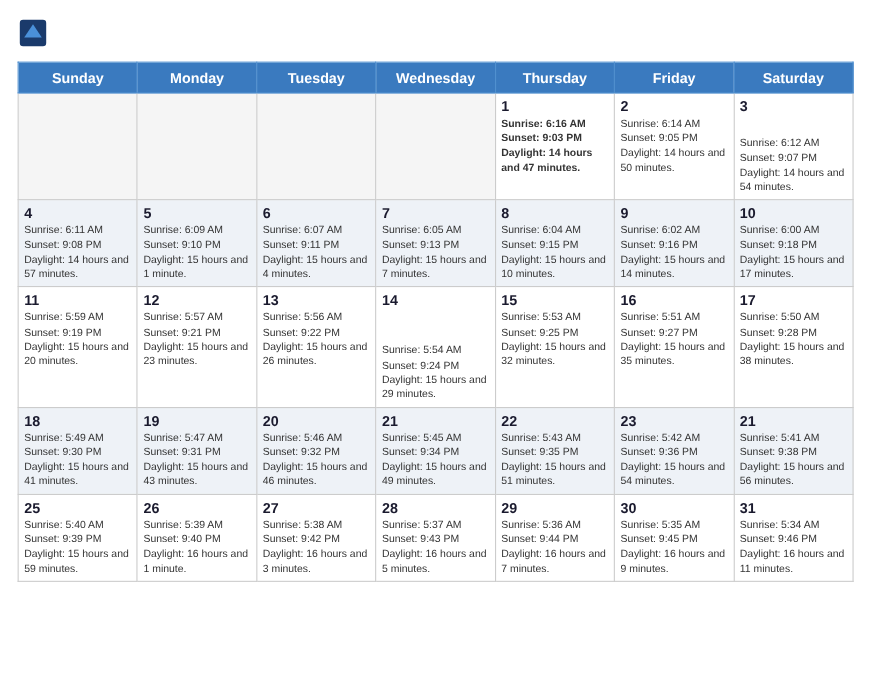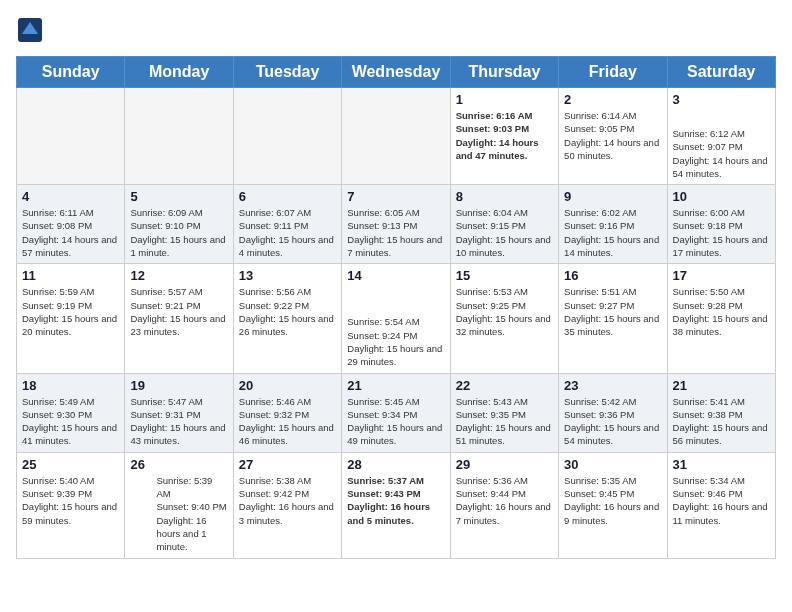"Sunday" .day-header { font-size: 16px -> 13px }
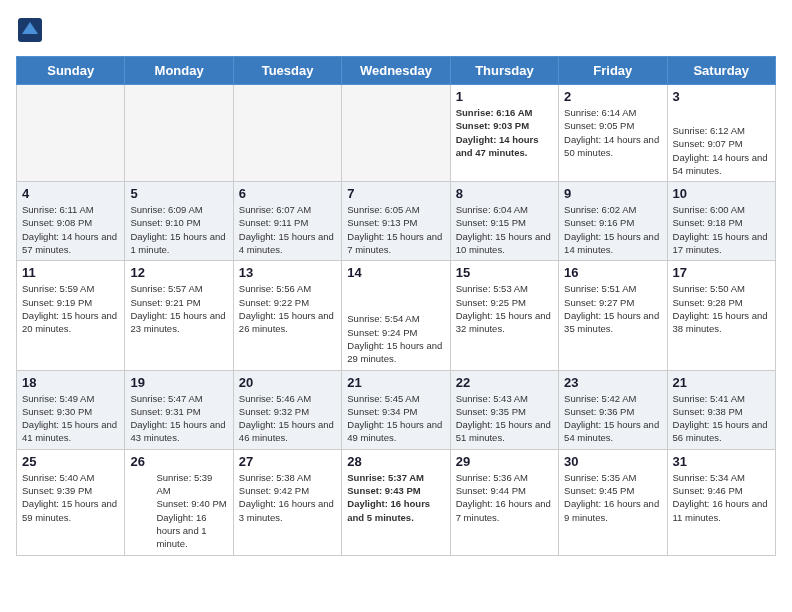"Sunrise: 5:39 AM" div.cell-text { margin-left: 26px -> none }
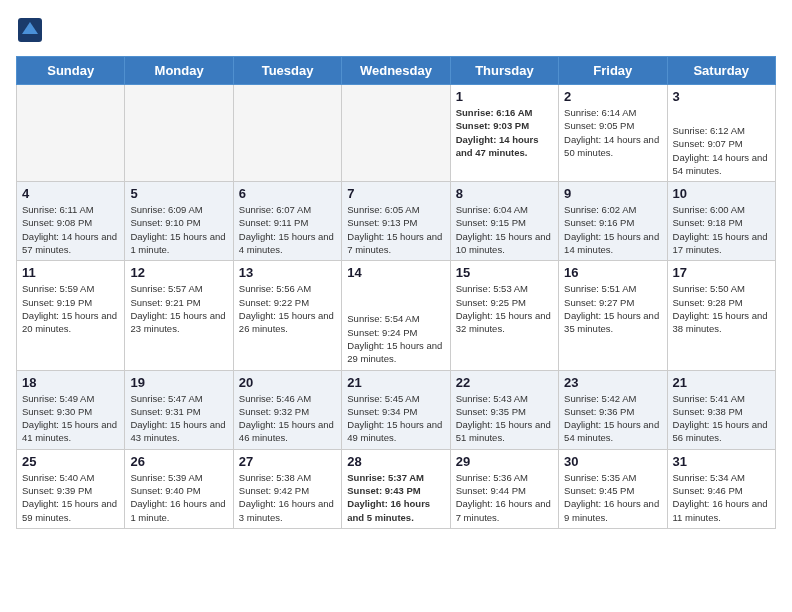"Sunrise: 5:37 AM" div.cell-text { font-weight: bold -> none }
